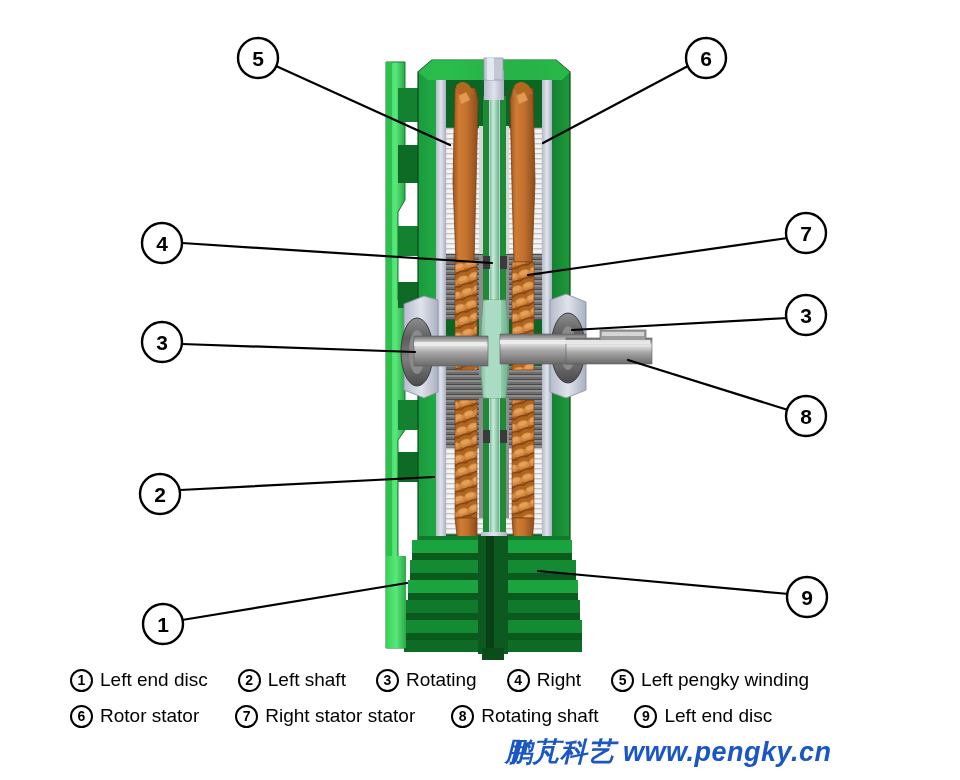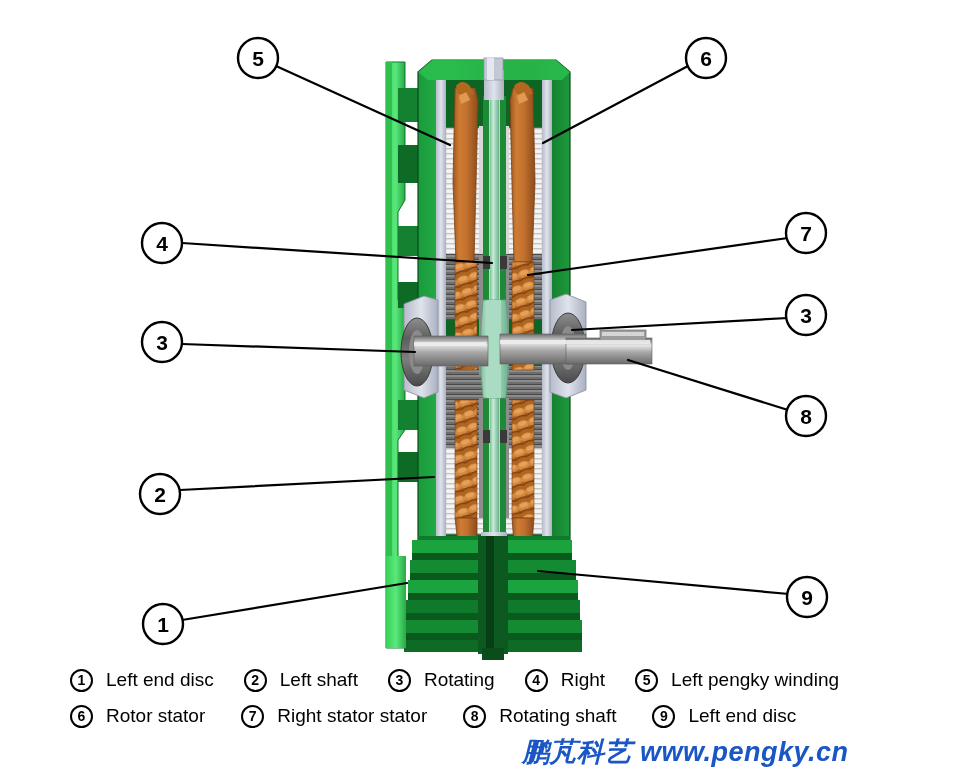"Left end disc" .legend-label { margin-left: 13px -> 7px }
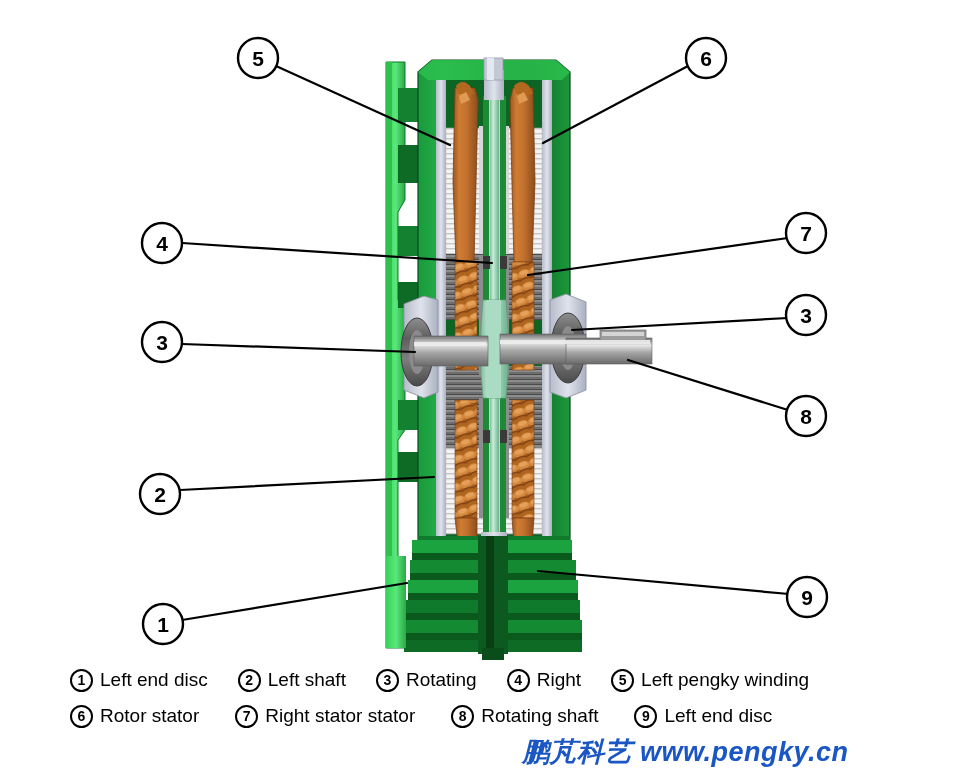"鹏芃科艺 www.pengky.cn" .watermark { margin-left: 17px -> none }
